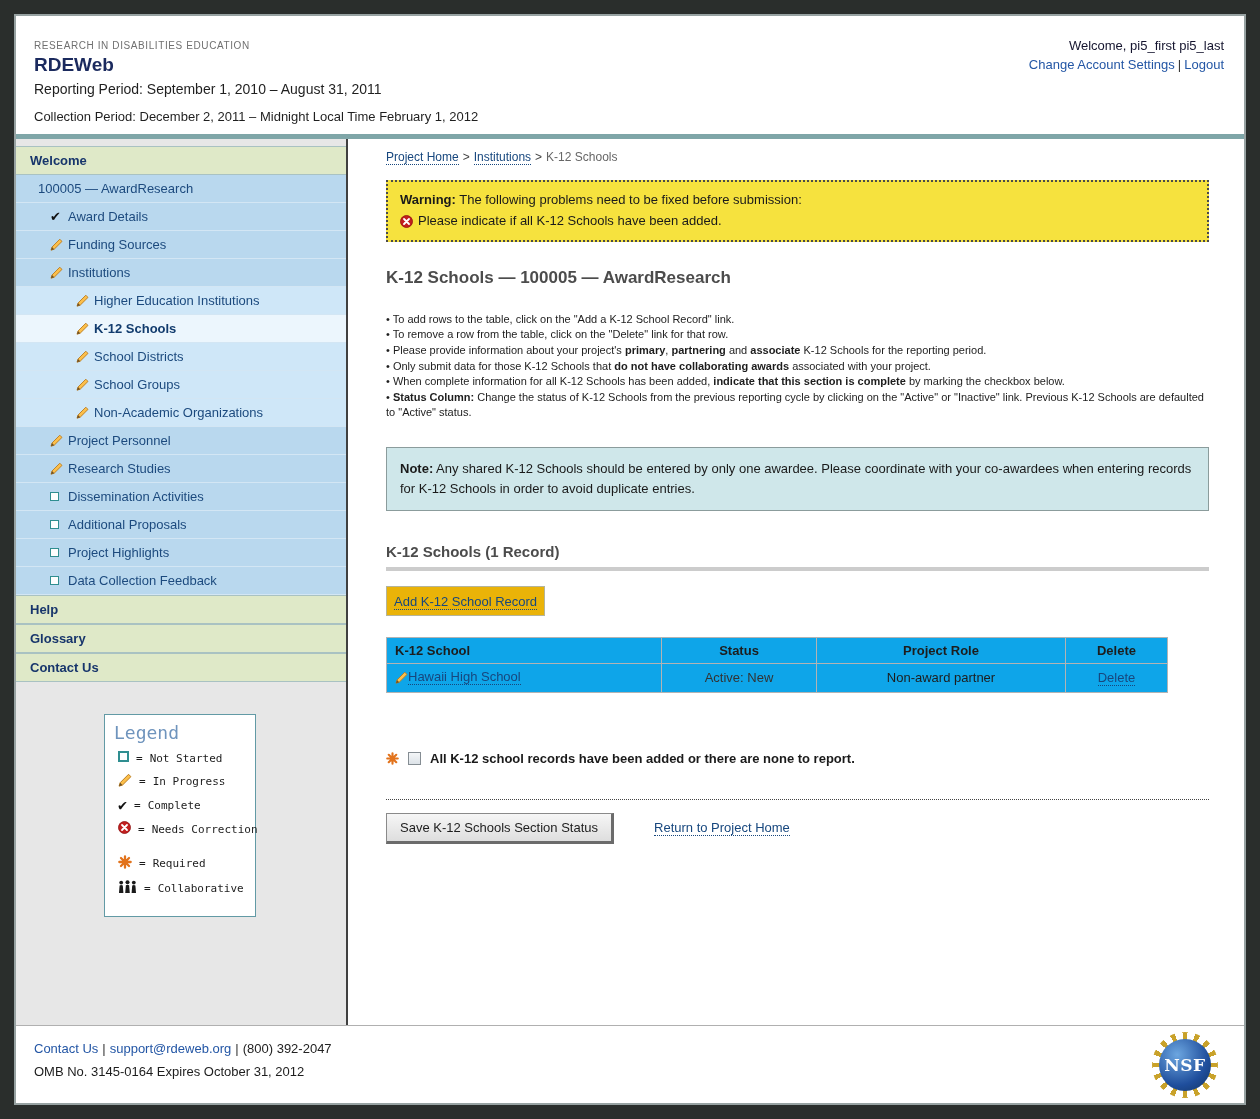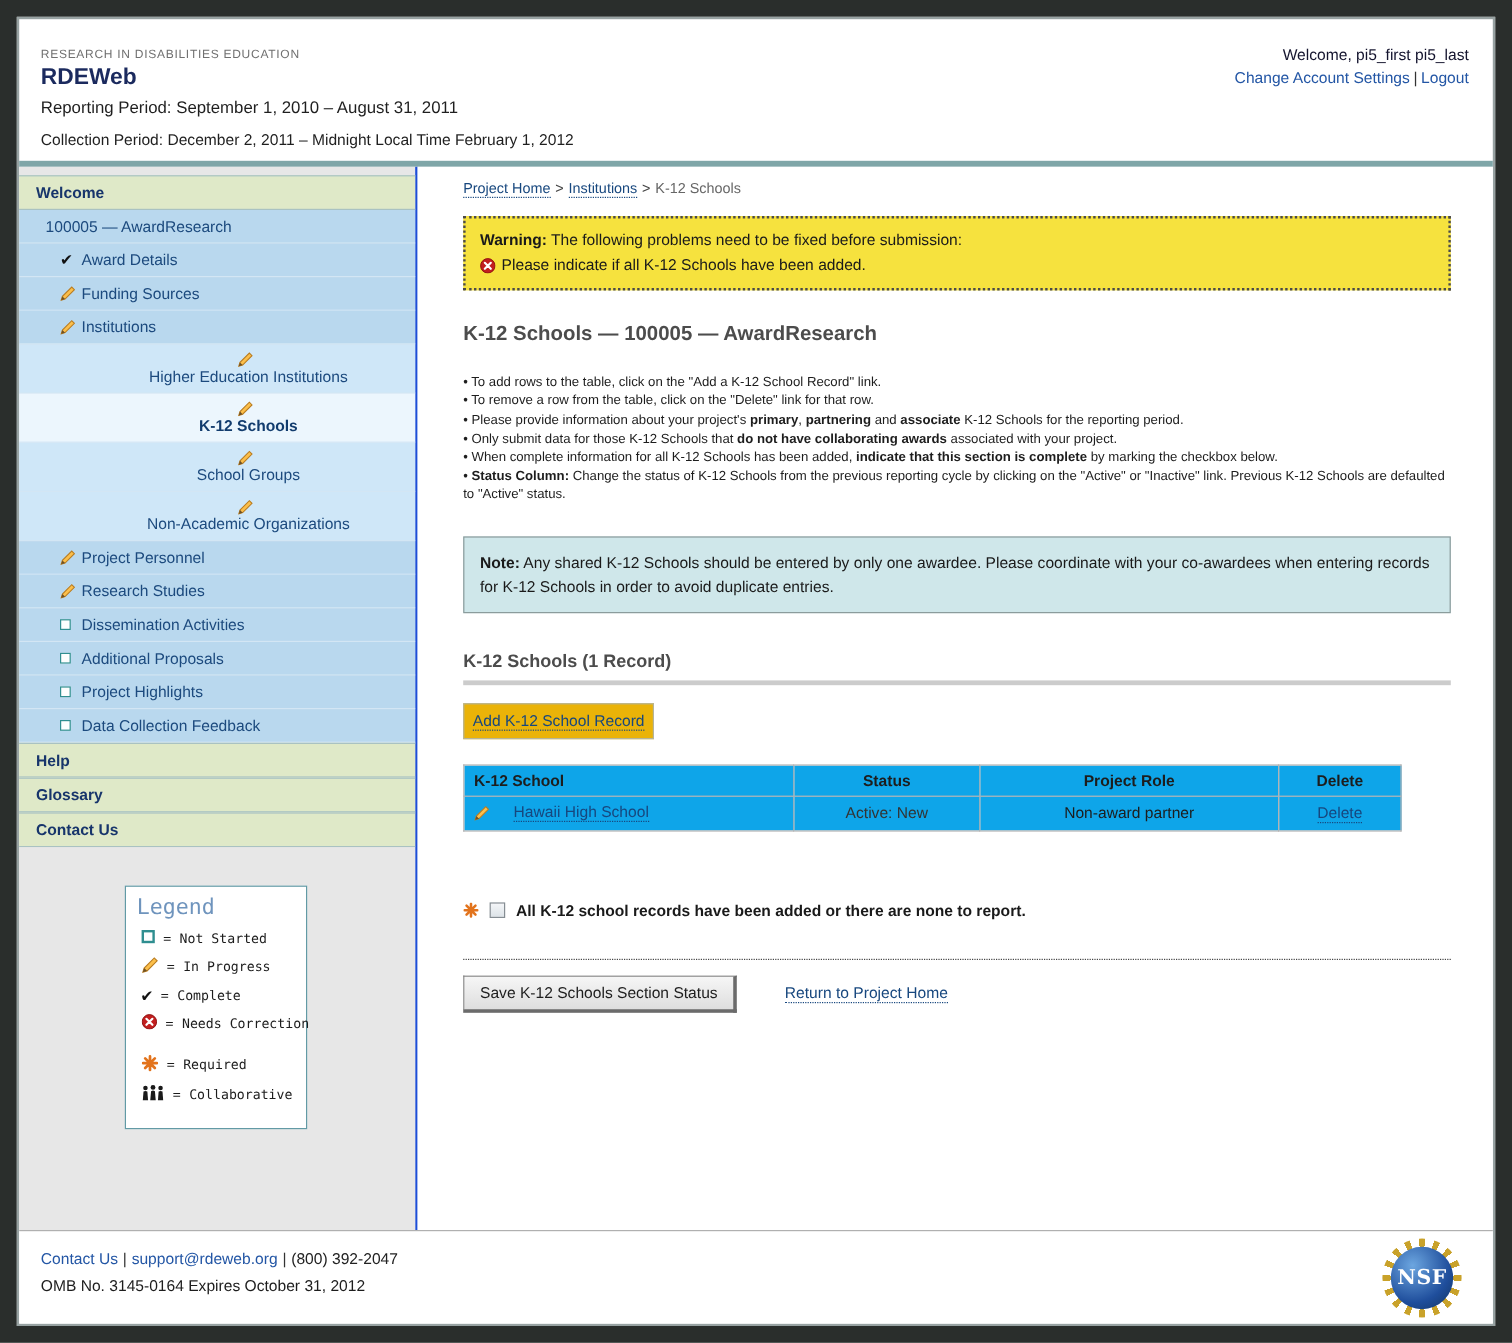"Welcome" .sidebar { border-right: 2px solid #1d4ed8 -> 2px solid #404040 }
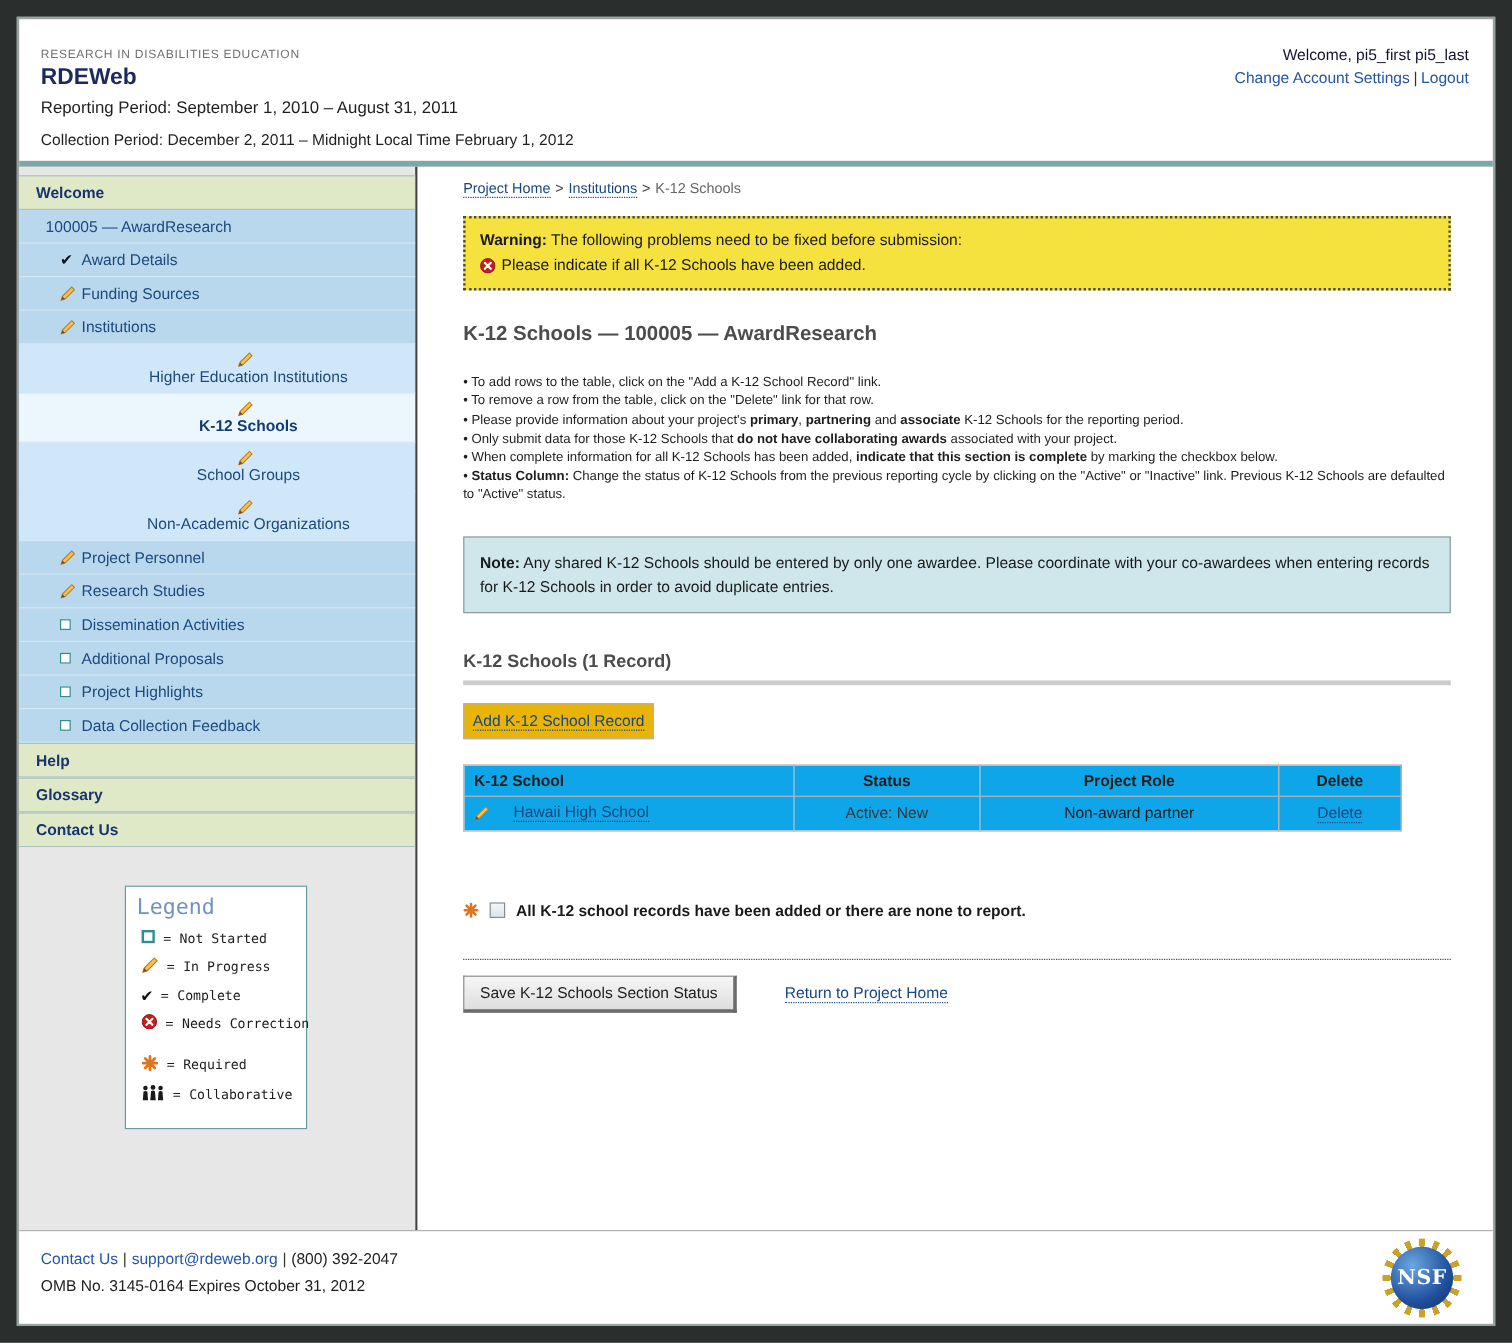"Higher Education Institutions" .lvl3 { flex-direction: column -> none }
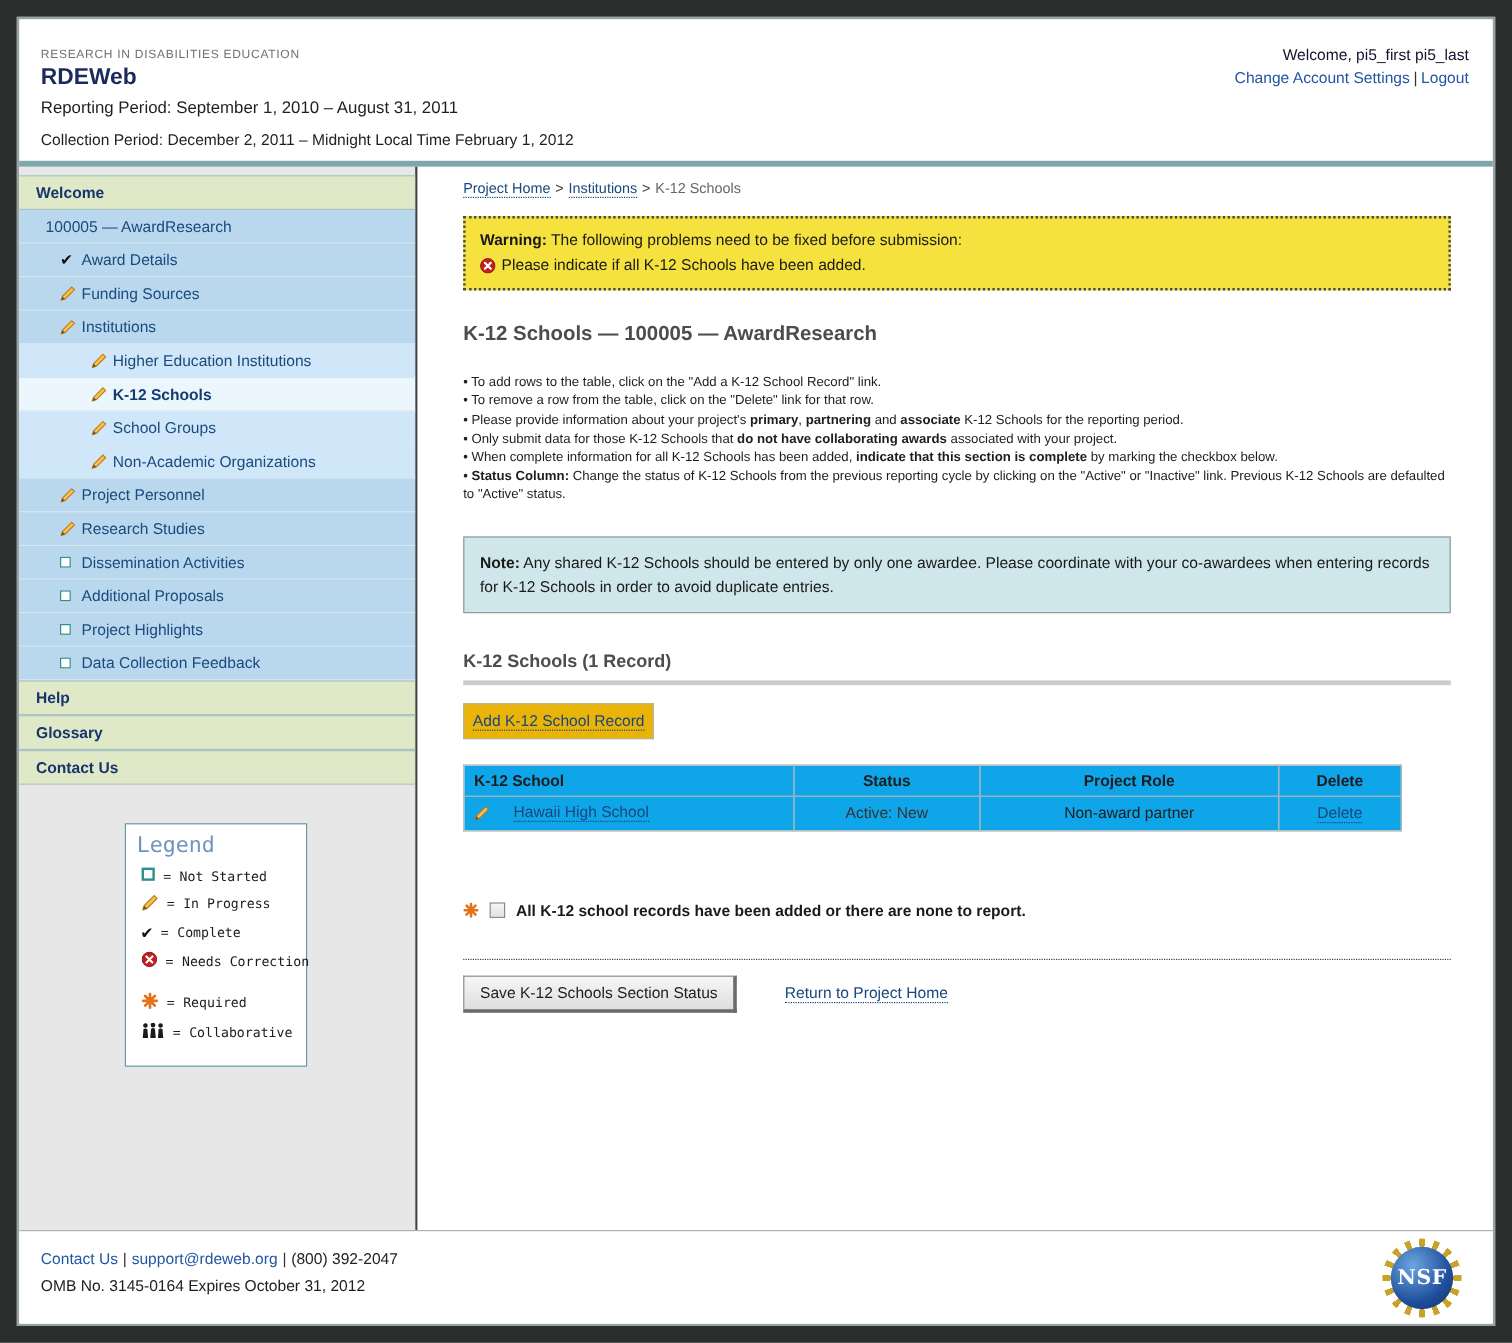"School Districts" div.nav-row { html: none -> <div> <span> <svg> <path></path> <path></path> </svg> </span> <span>School Districts</span> </div> }
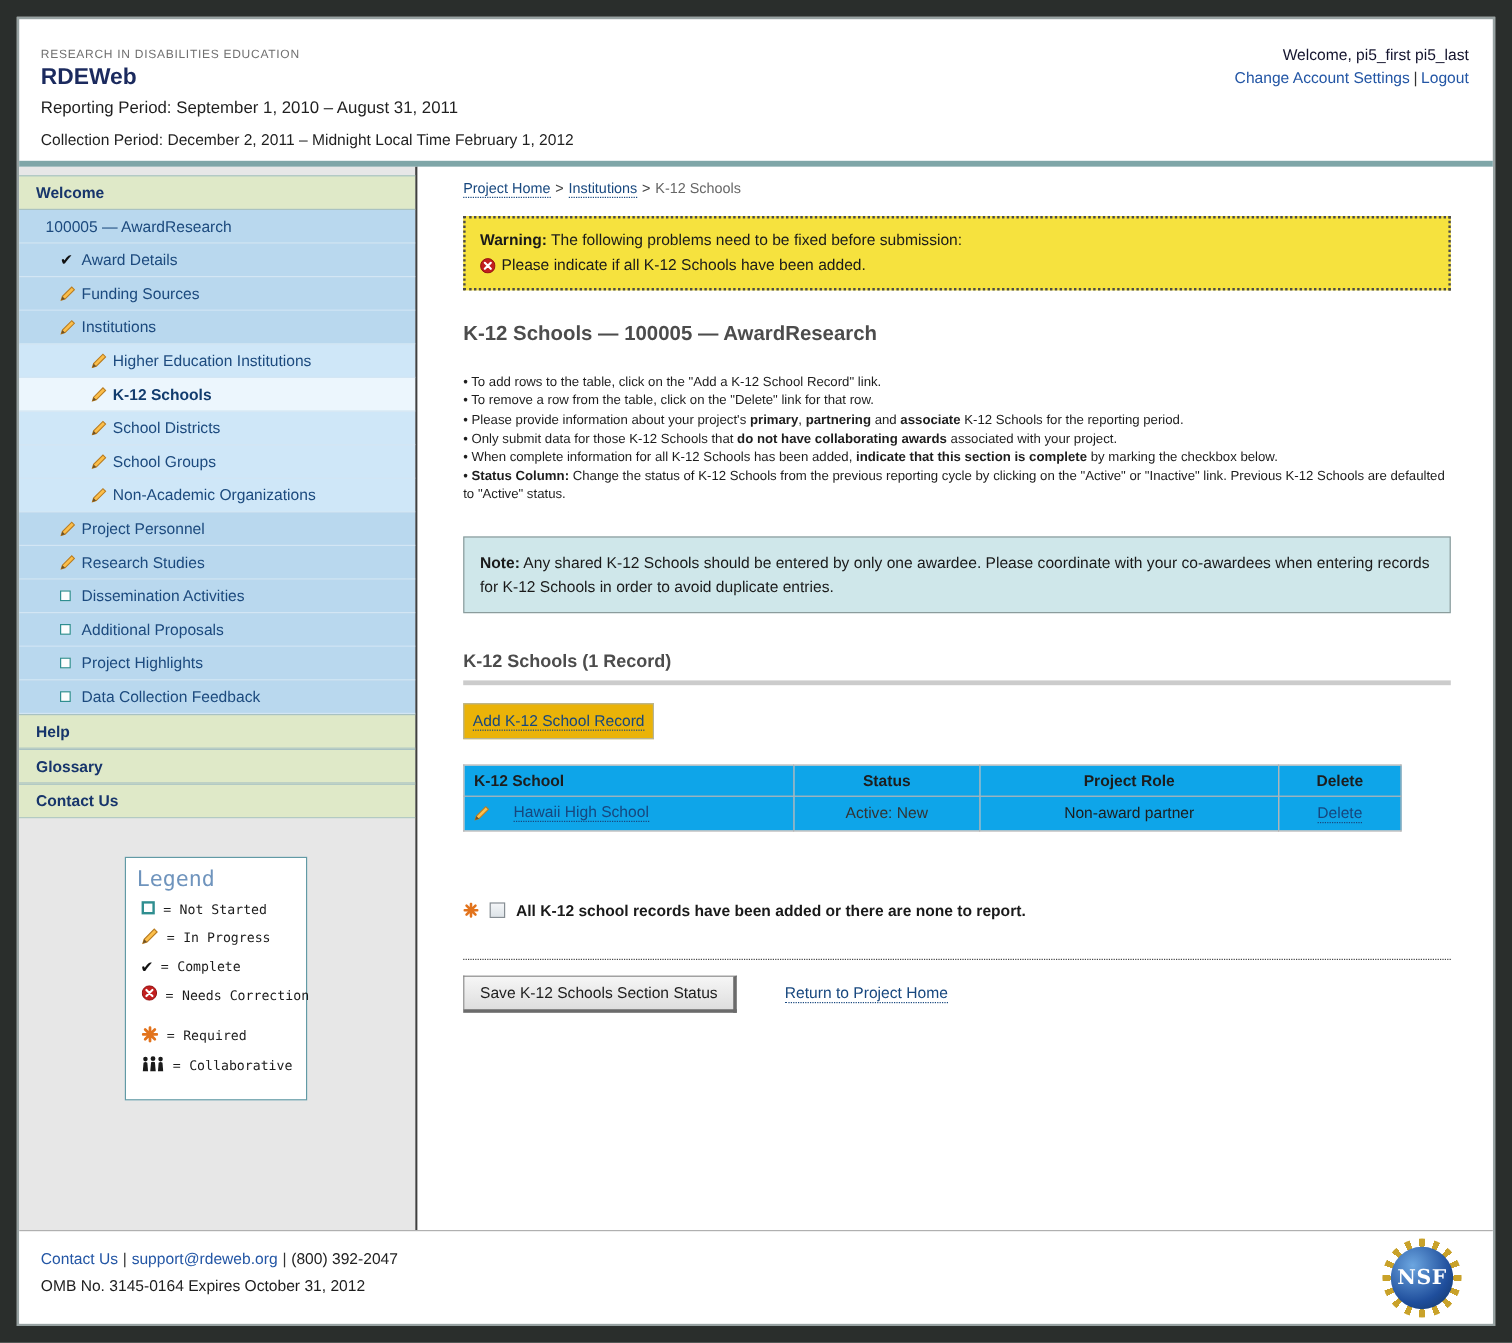"Hawaii High School" .school-cell-inner { gap: 20px -> 0 }
